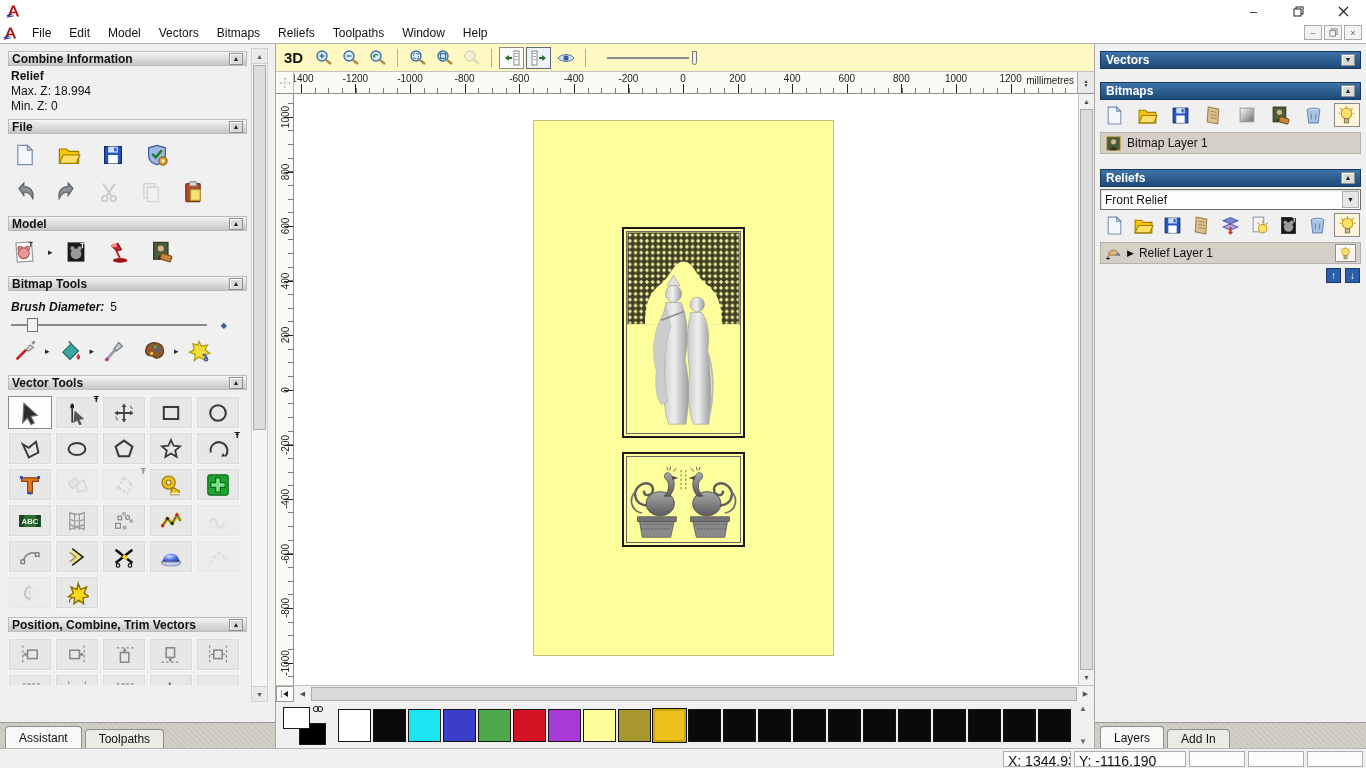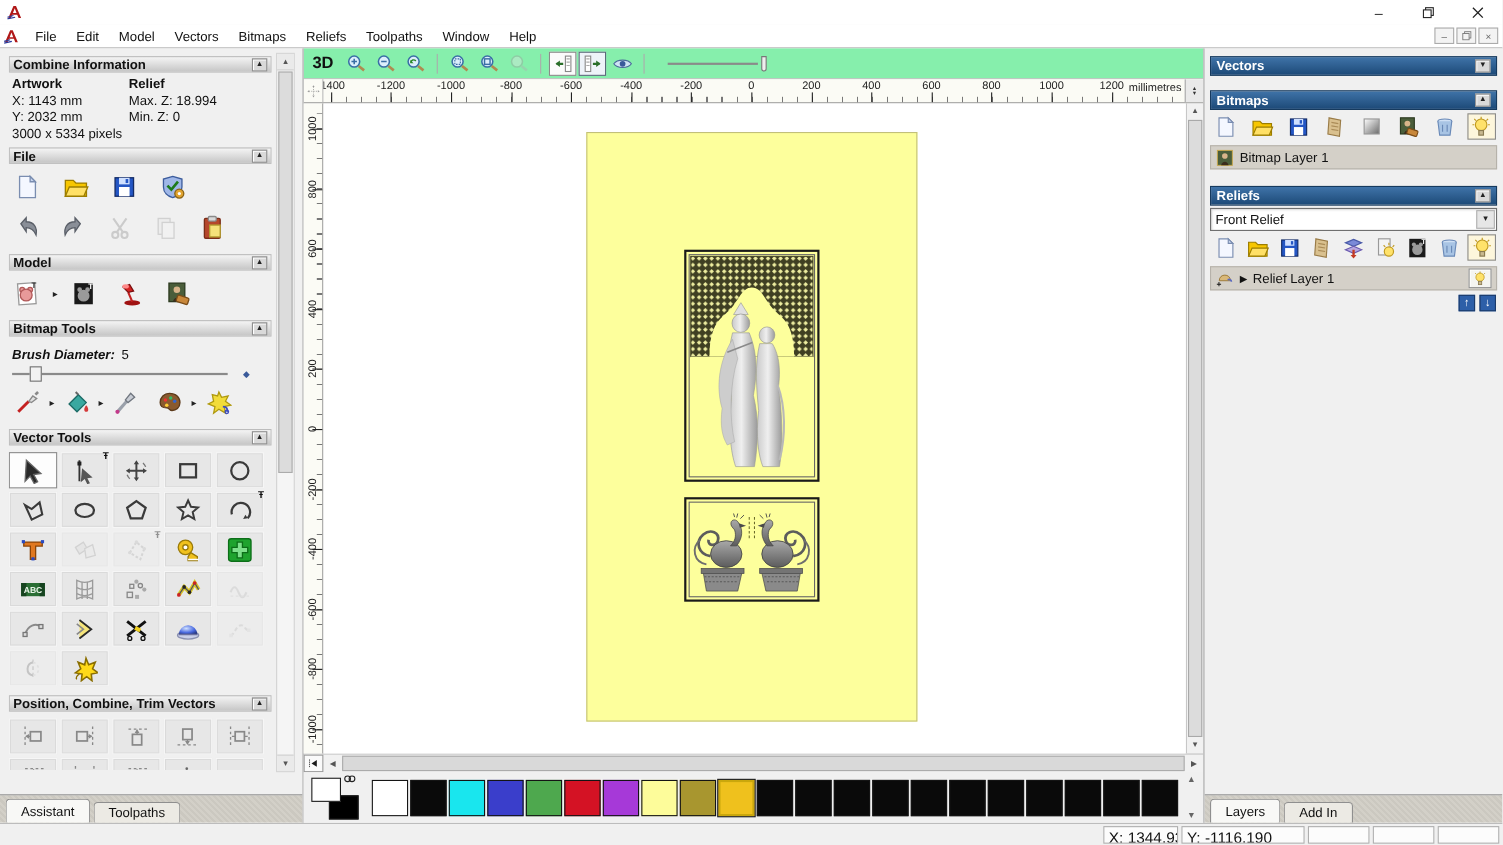"3D" .view-toolbar { background: #86efac -> #fef9c3 }
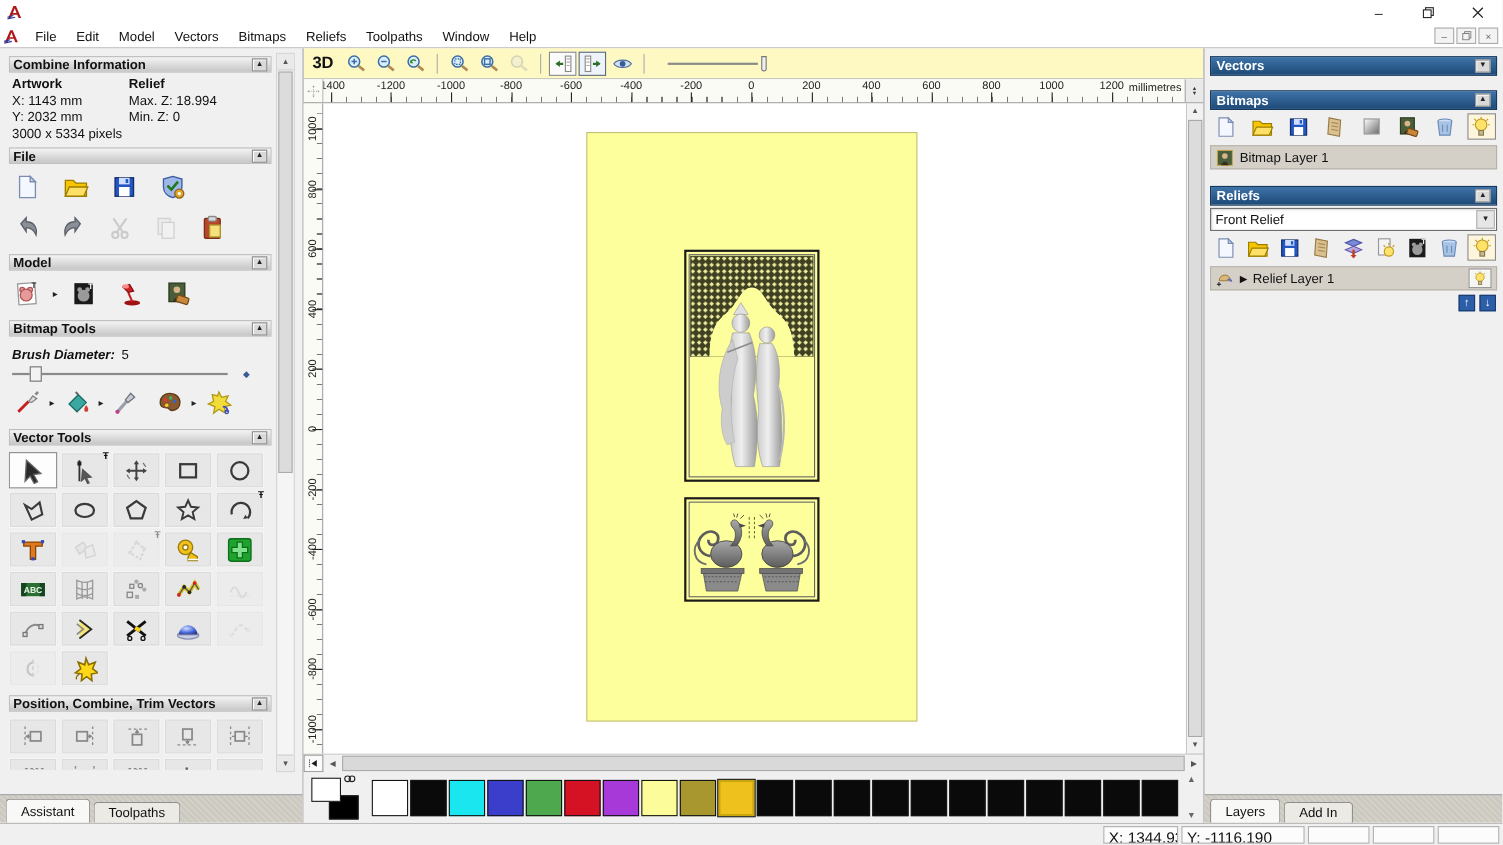"Artwork" div.c1 { html: <div> <div><b>Artwork</b></div> <div>X: 1143 mm</div> <div>Y: 2032 mm</div> <div>3000 x 5334 pixels</div> </div> -> none }
